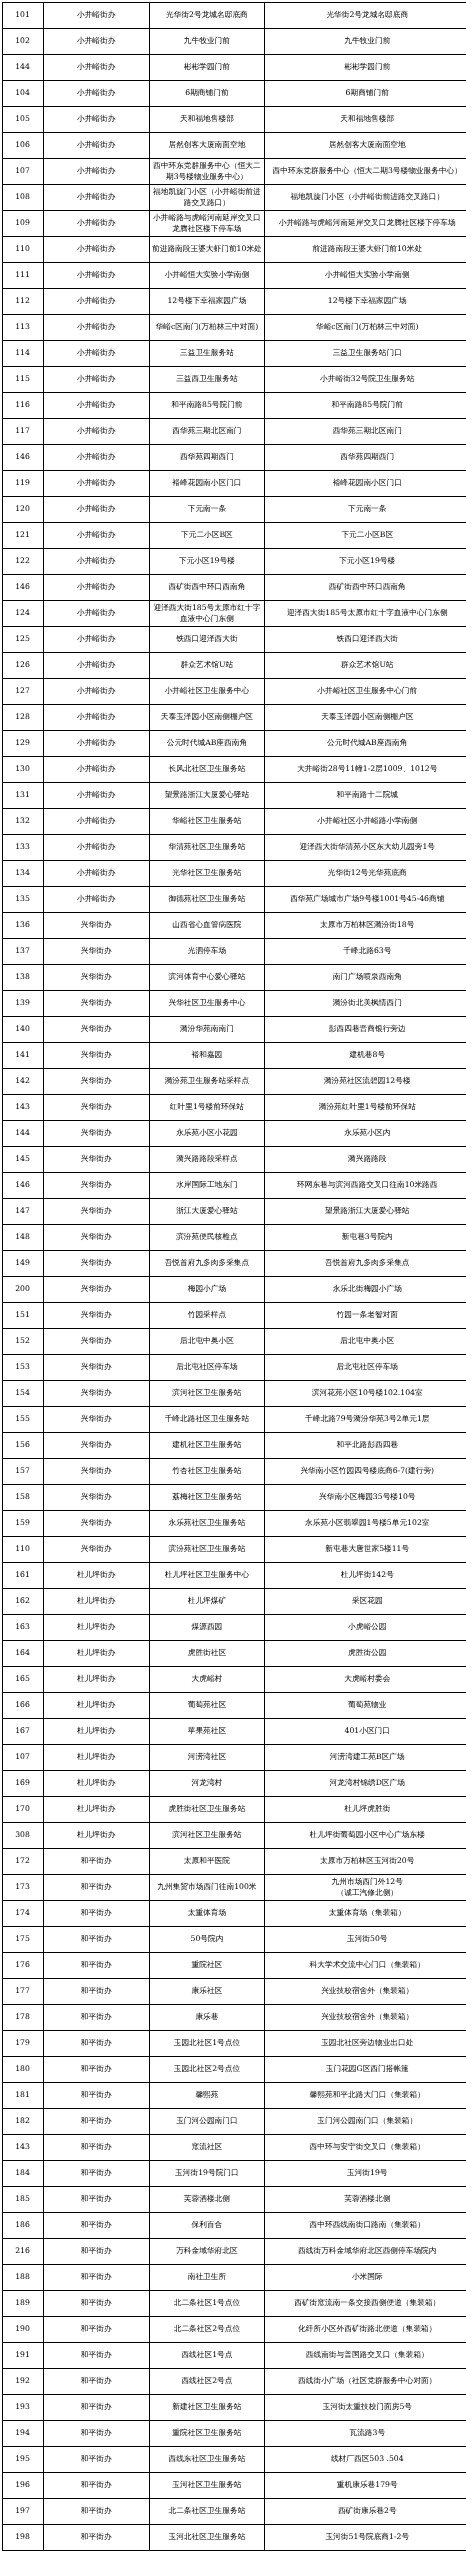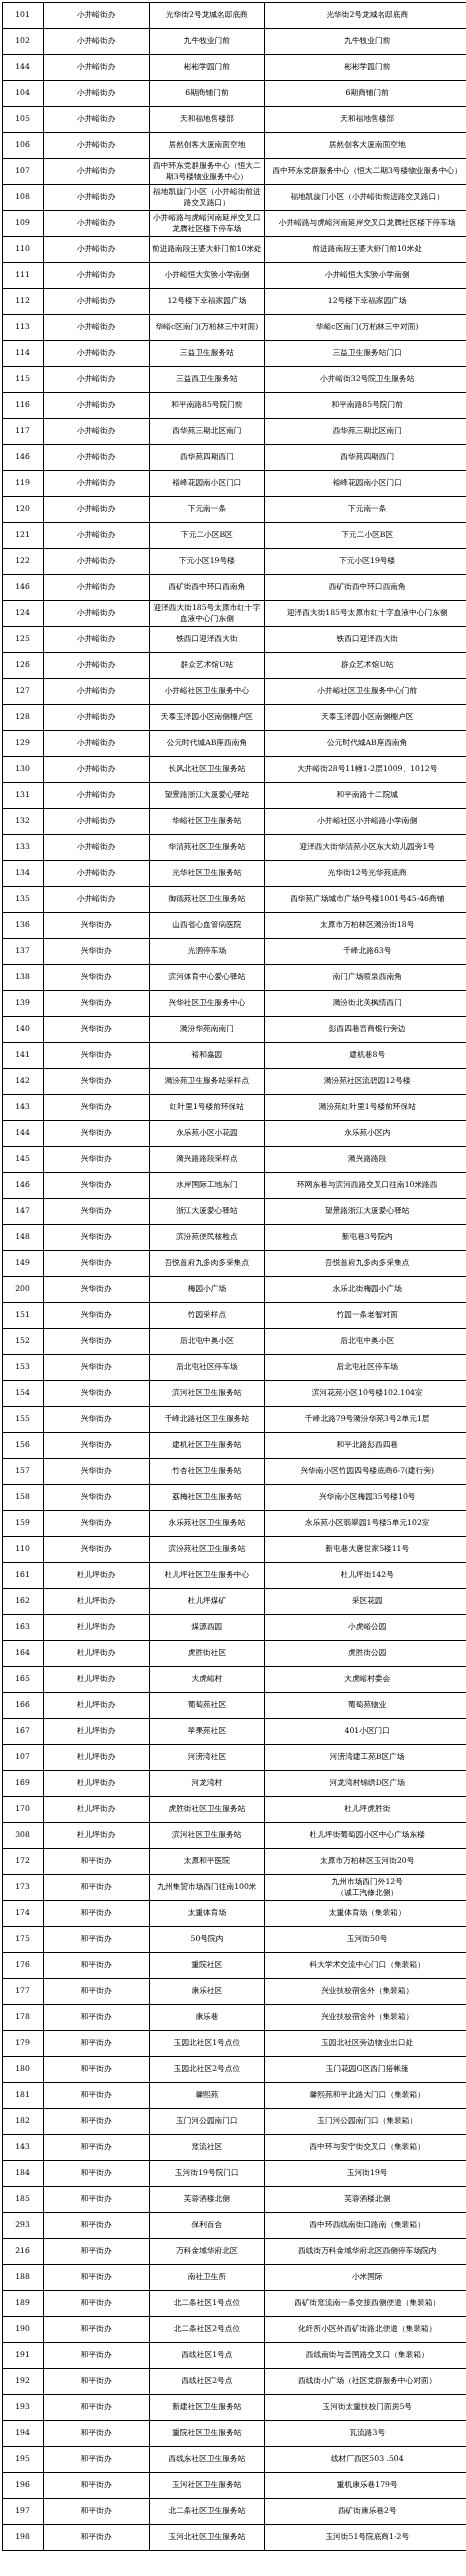"293" td { text: 293 -> 186 }
